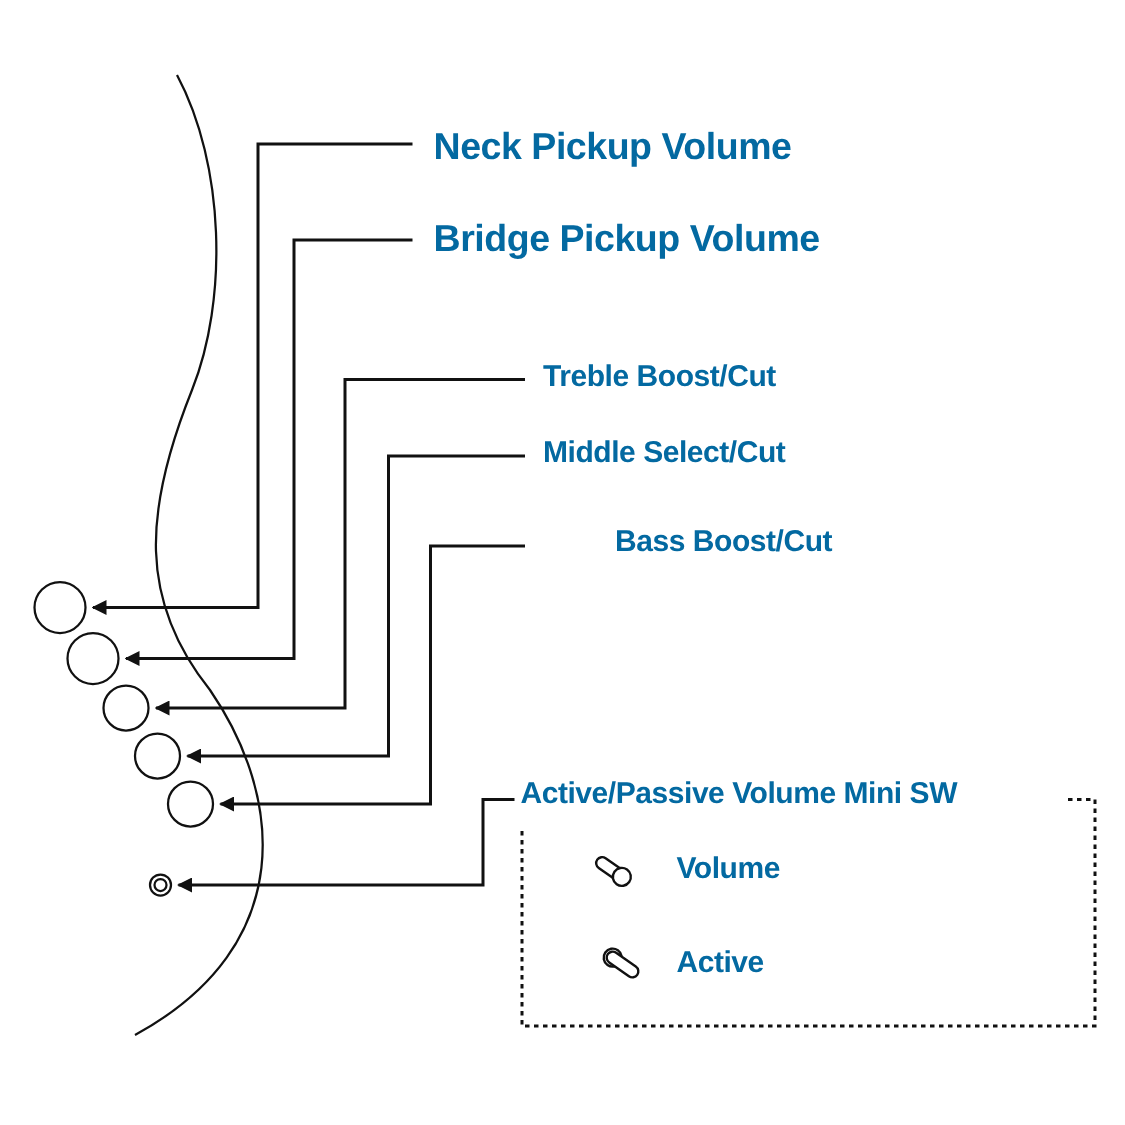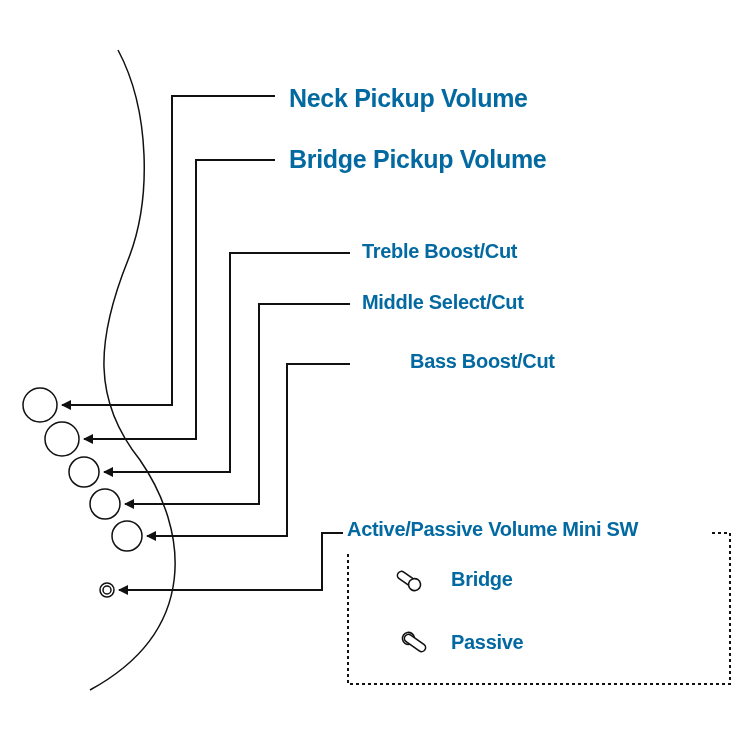"Bridge" div.lbl { text: Bridge -> Volume }
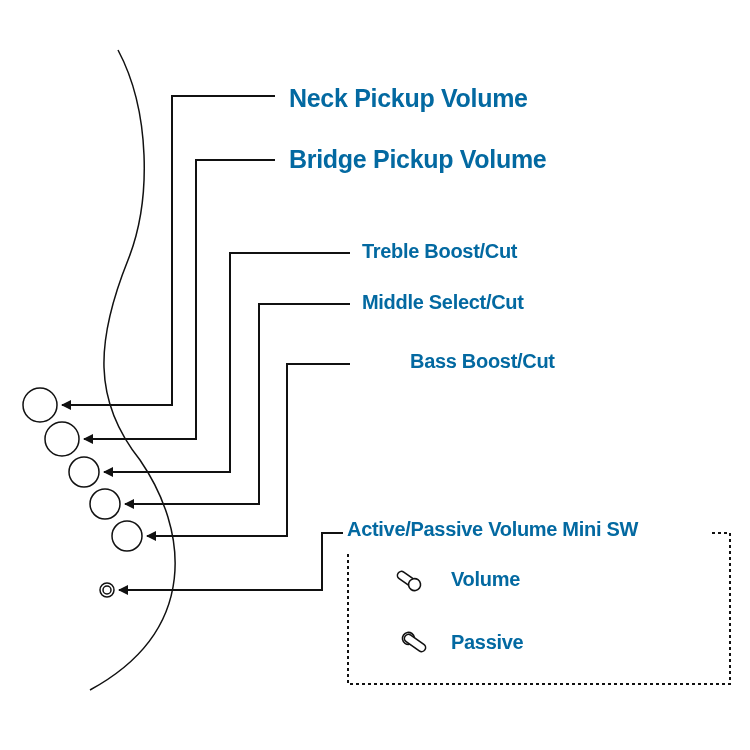"Passive" div.lbl { text: Passive -> Active }
